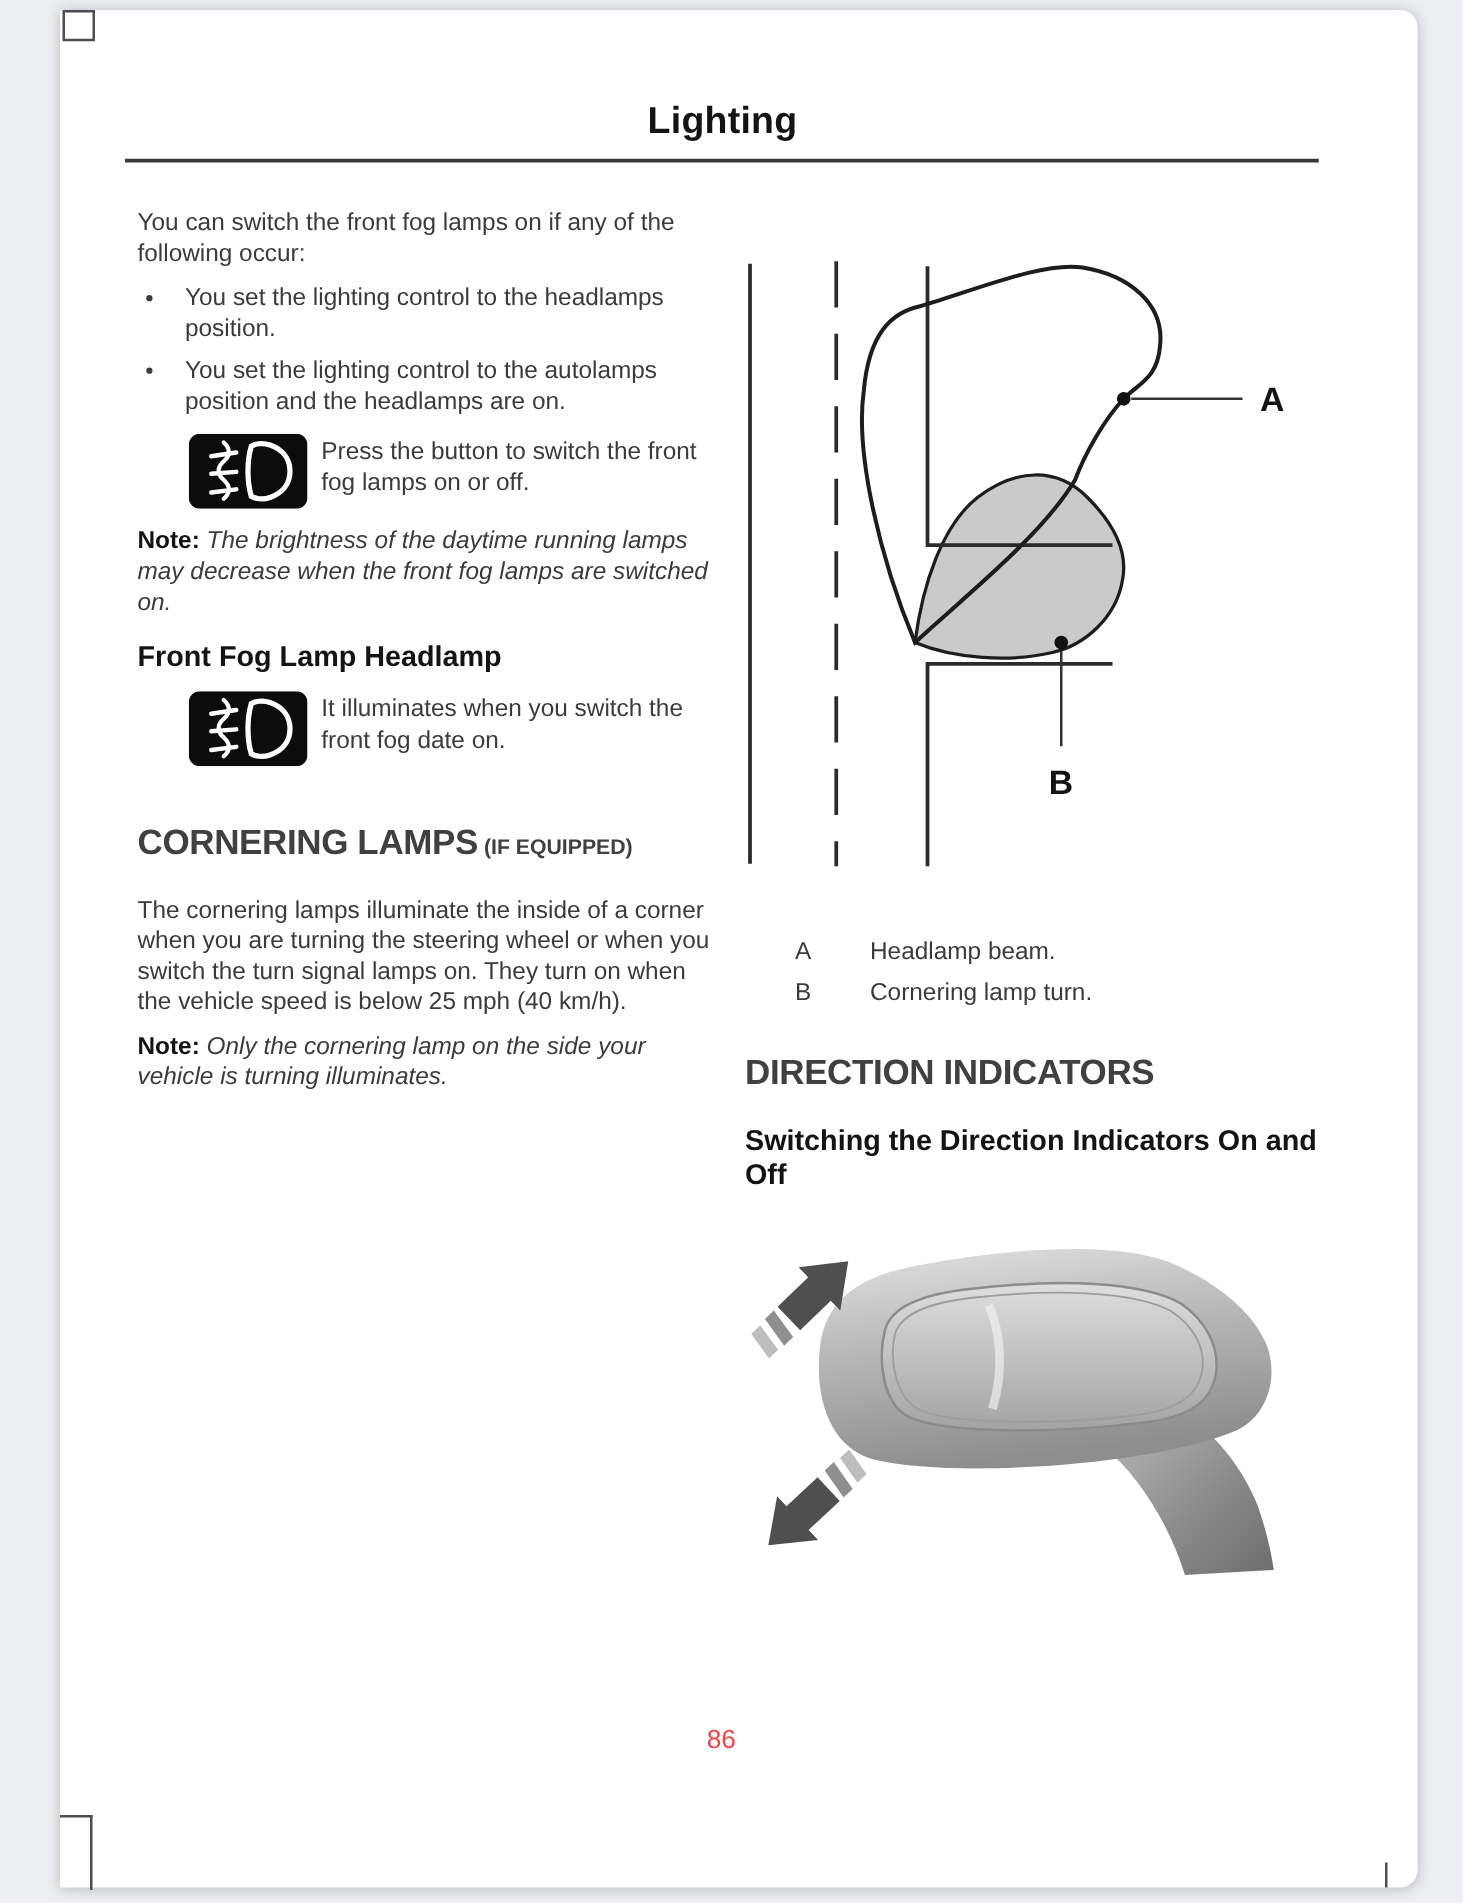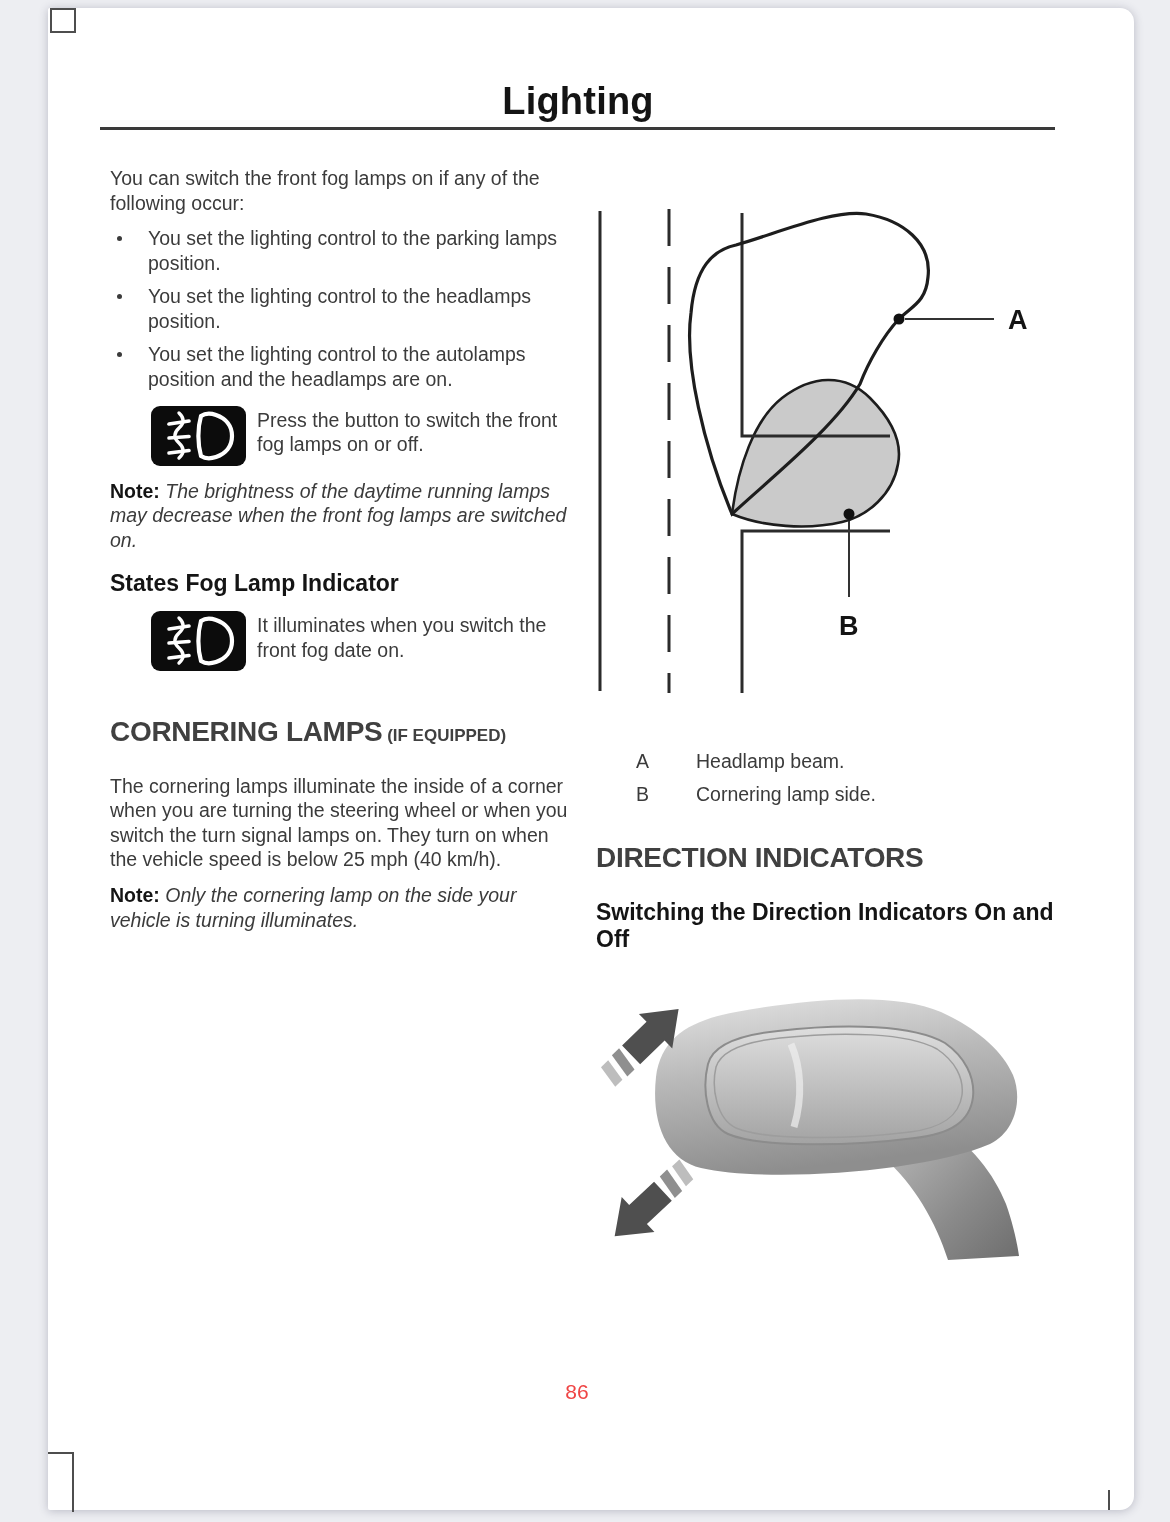"Lighting" .title { font-size: 38px -> 30px }
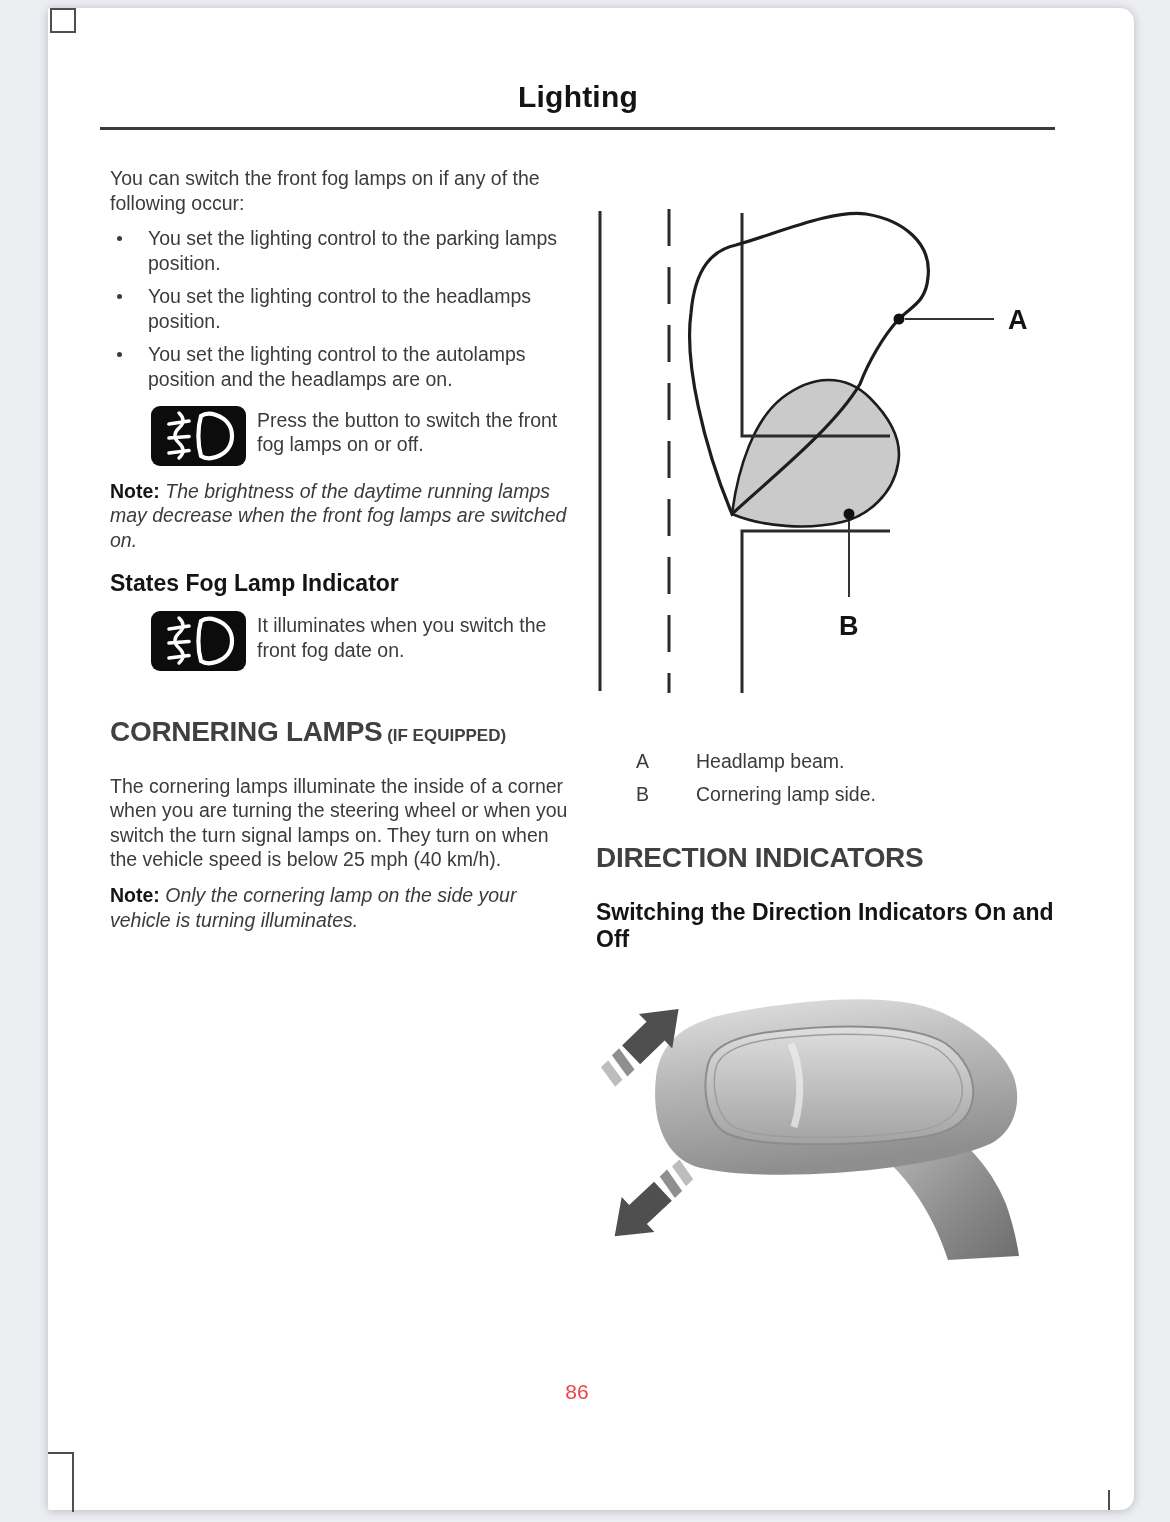"You set the lighting control to the parking" li { html: <li> <span></span> <span>You set the lighting control to the parking lamps position.</span> </li> -> none }
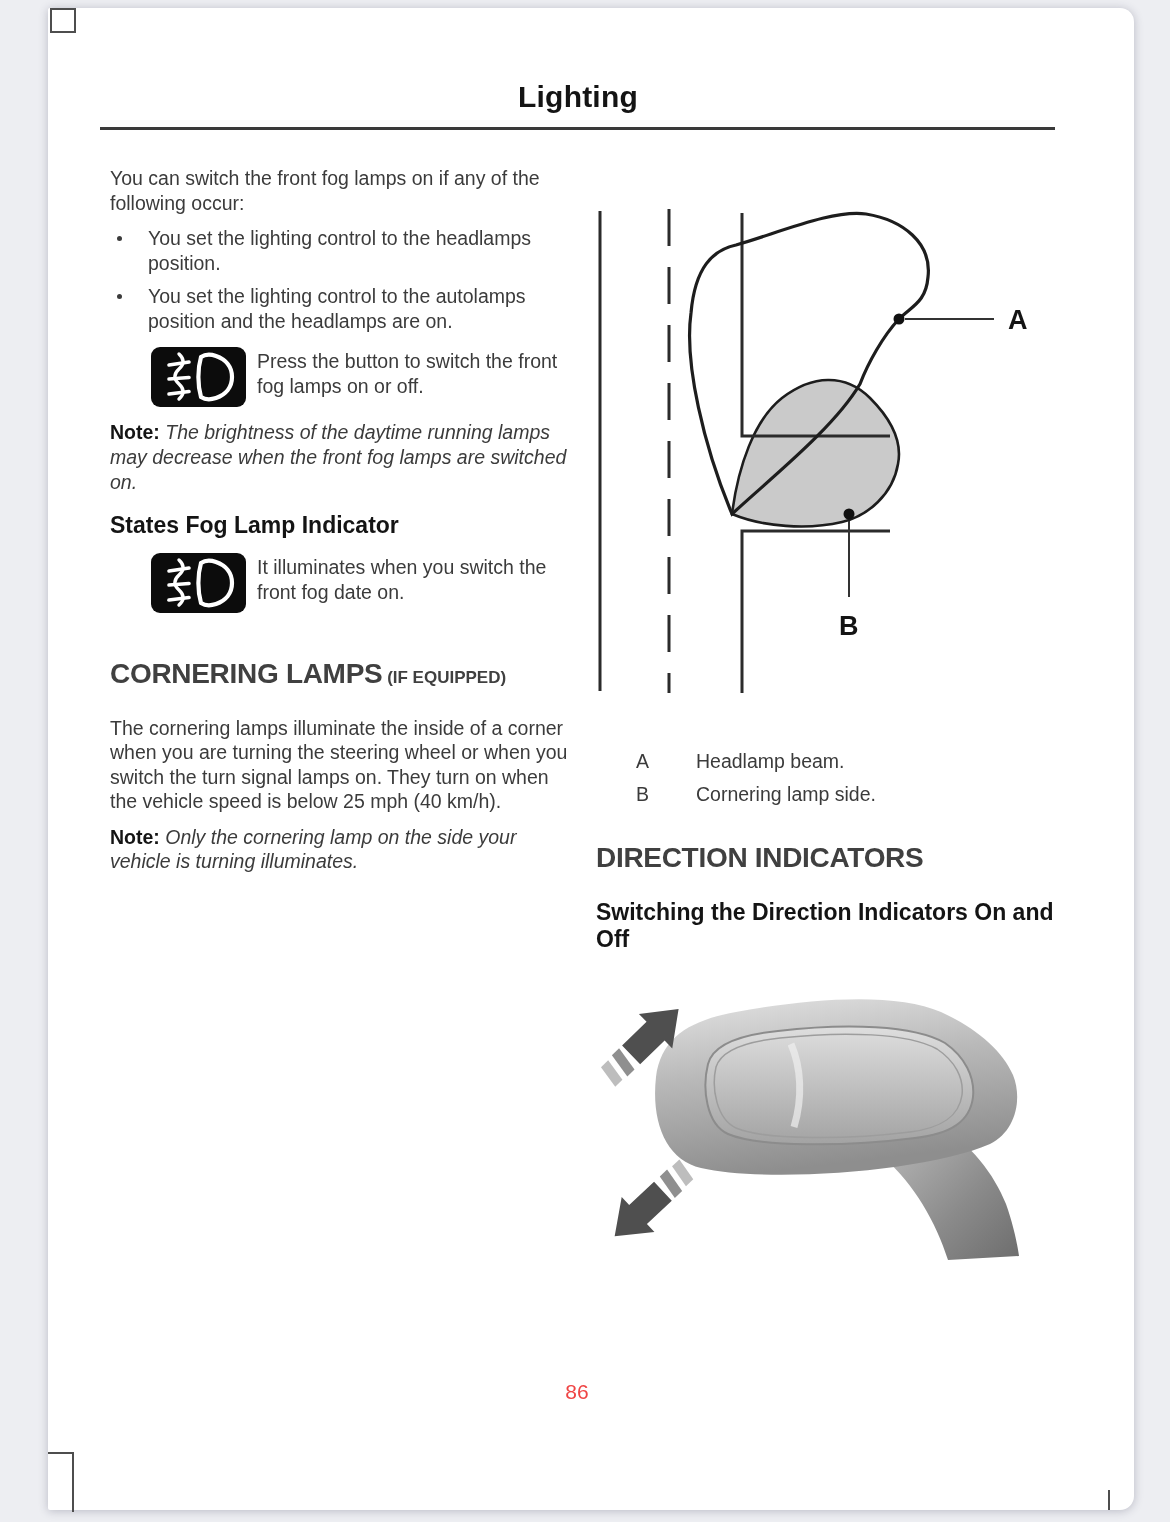"States Fog Lamp Indicator" h3.sub { text: States Fog Lamp Indicator -> Front Fog Lamp Headlamp }
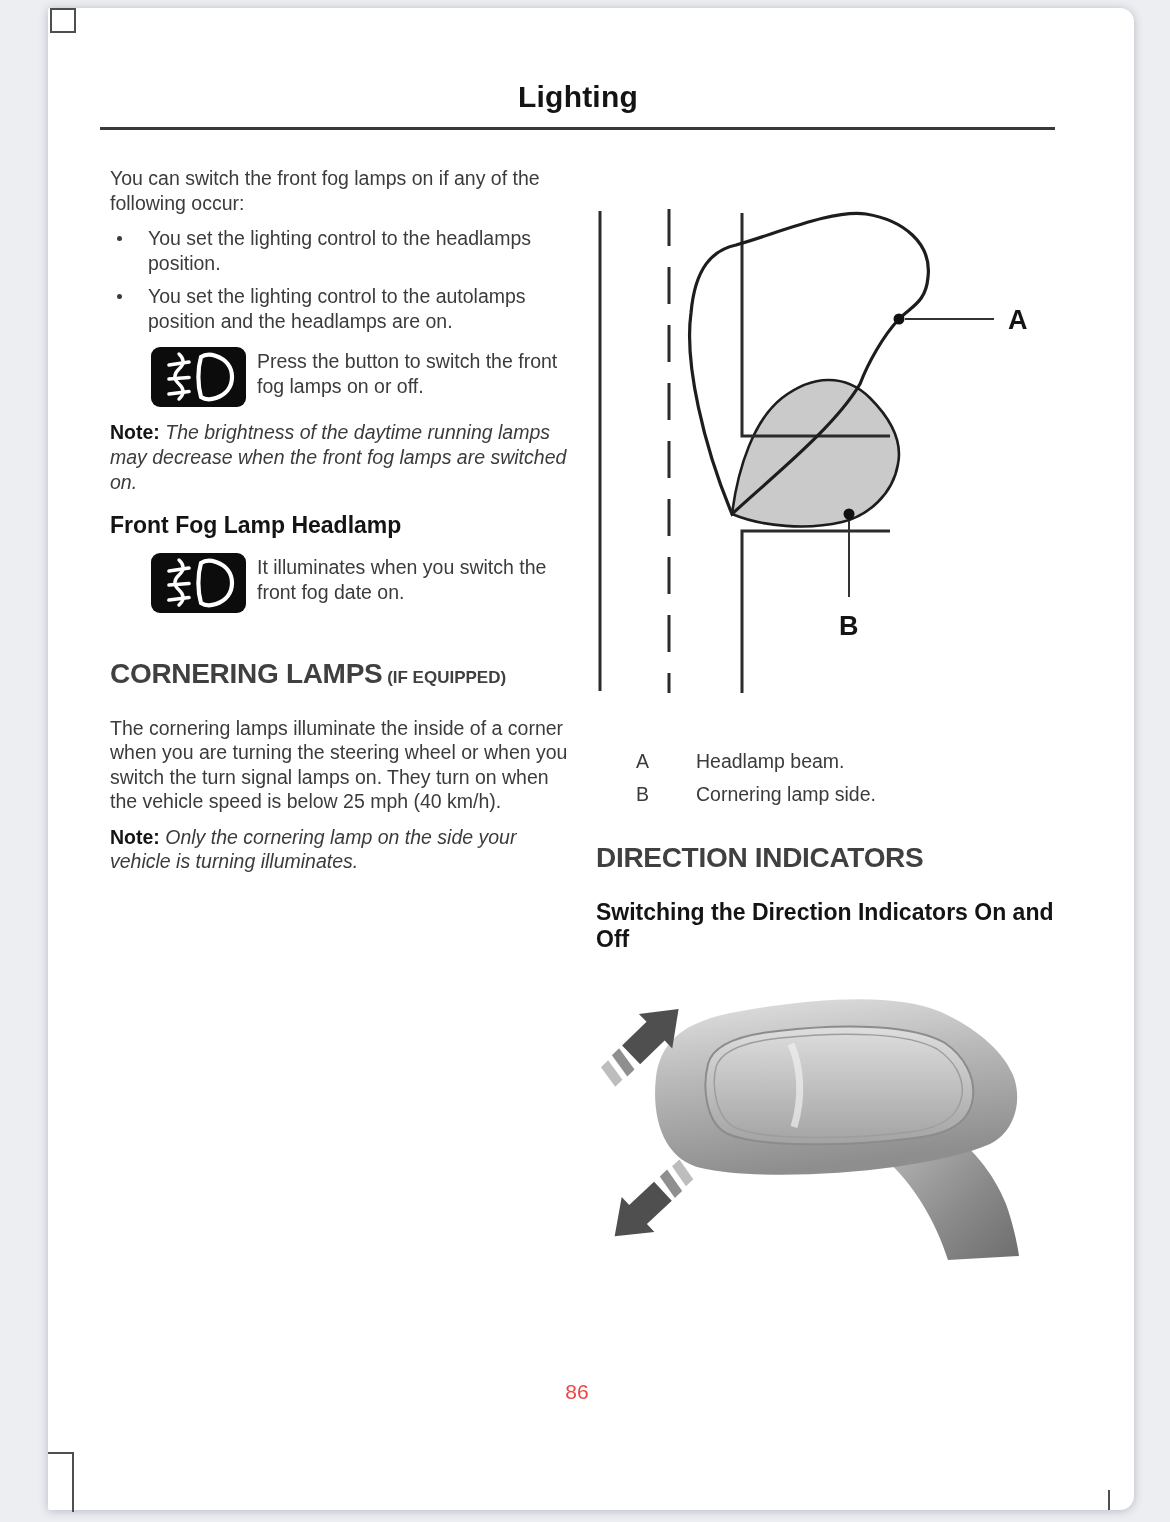"Cornering lamp side." span.legend-text { text: side -> turn }
